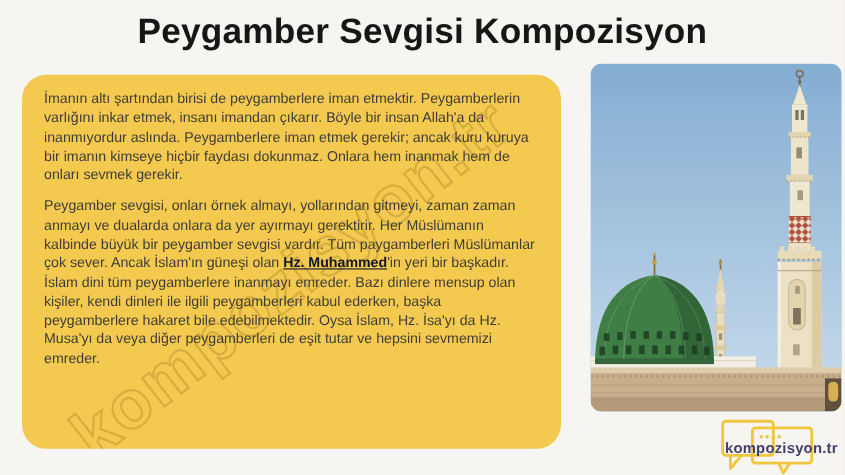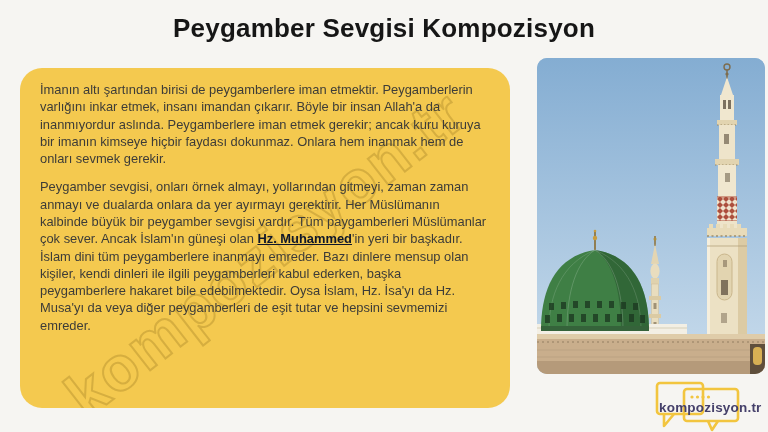"Peygamber Sevgisi Kompozisyon" .page-title { font-size: 26px -> 32px }
